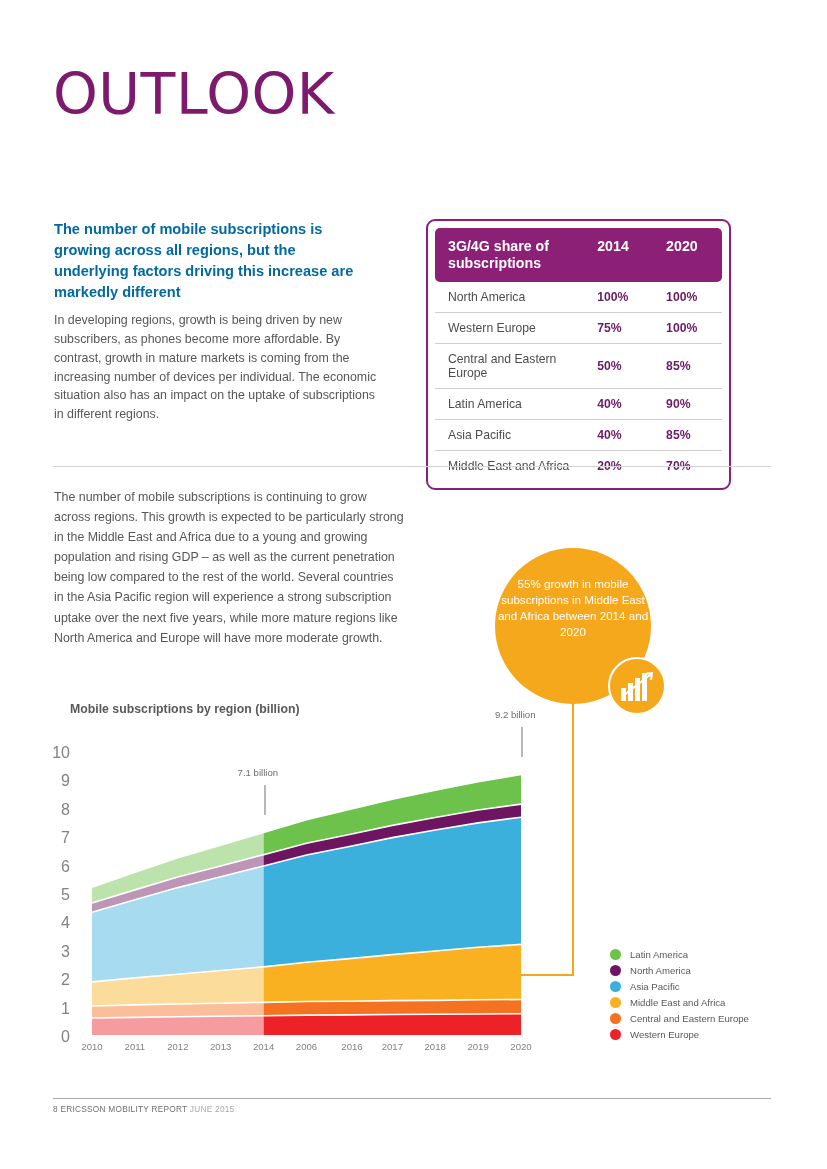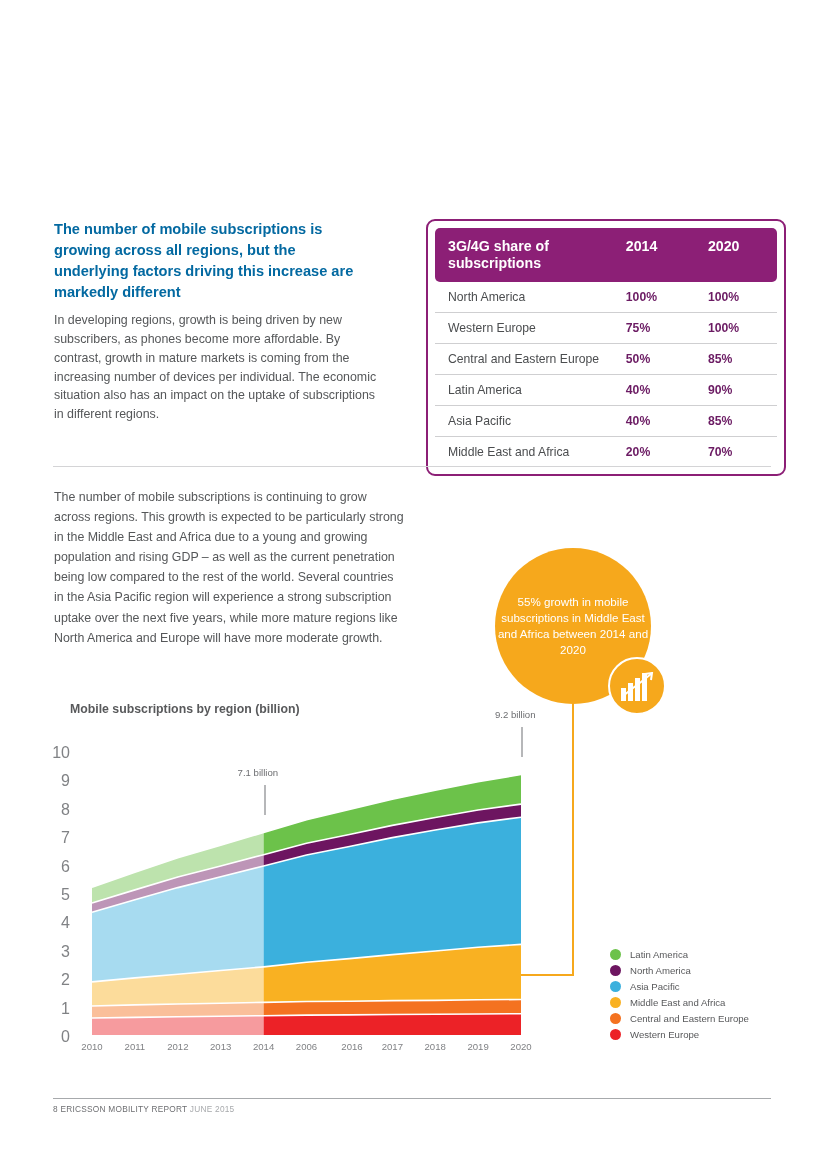"OUTLOOK" span.l2 { html: none -> <span>OUTLOOK</span> }
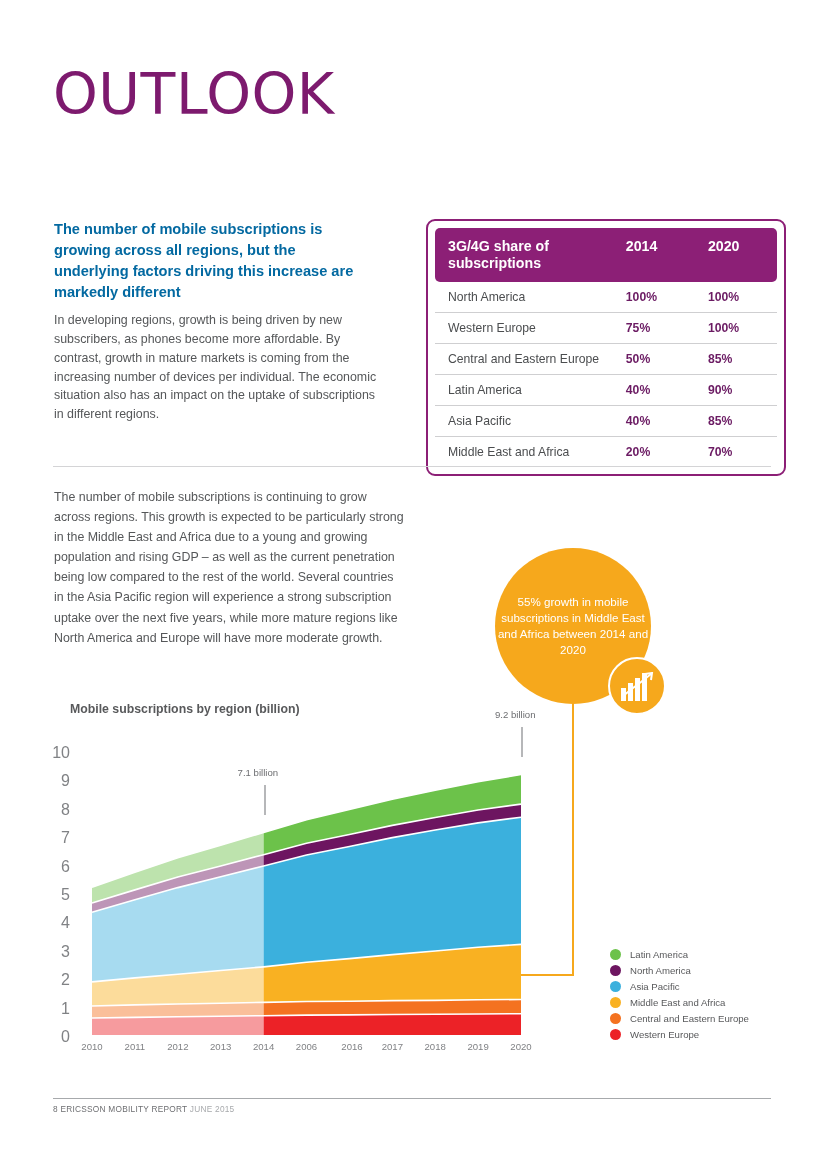"3G/4G share of subscriptions" .tbl-wrap { width: 360px -> 305px }
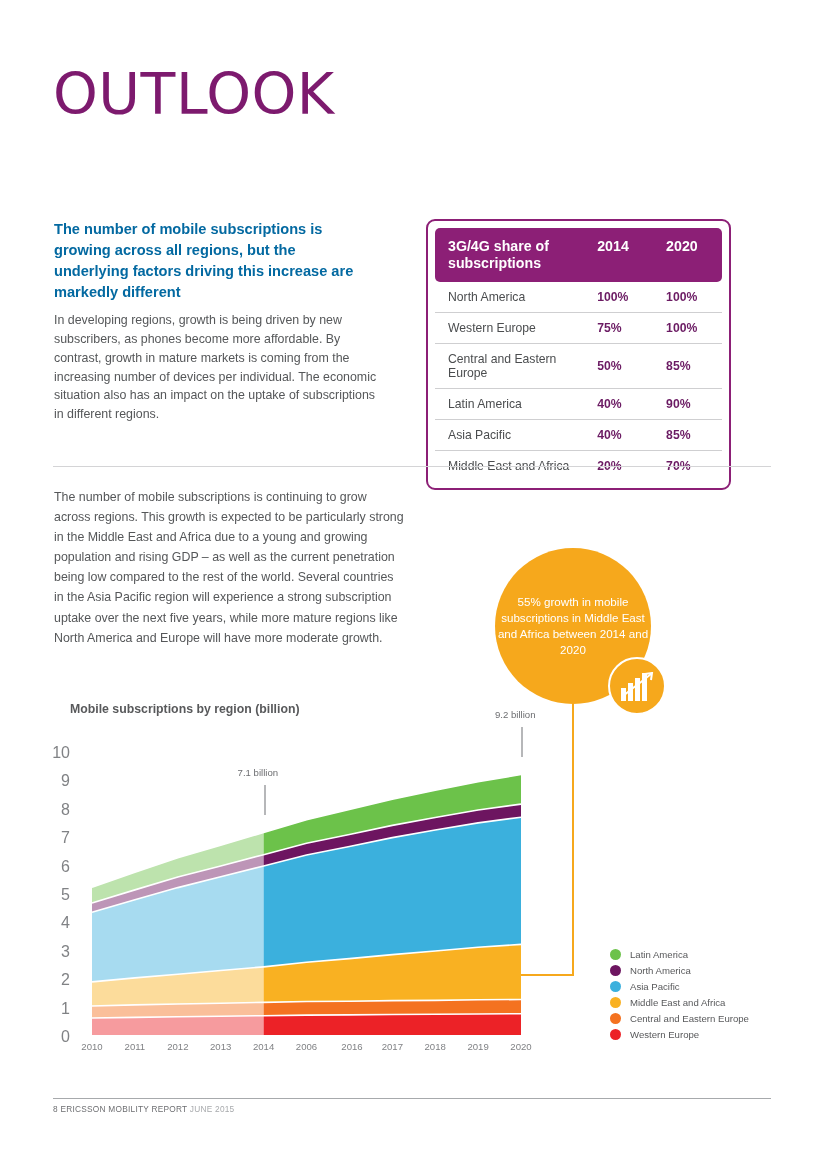"55% growth in mobile subscriptions" .bubble-txt { margin-top: 18px -> none }
